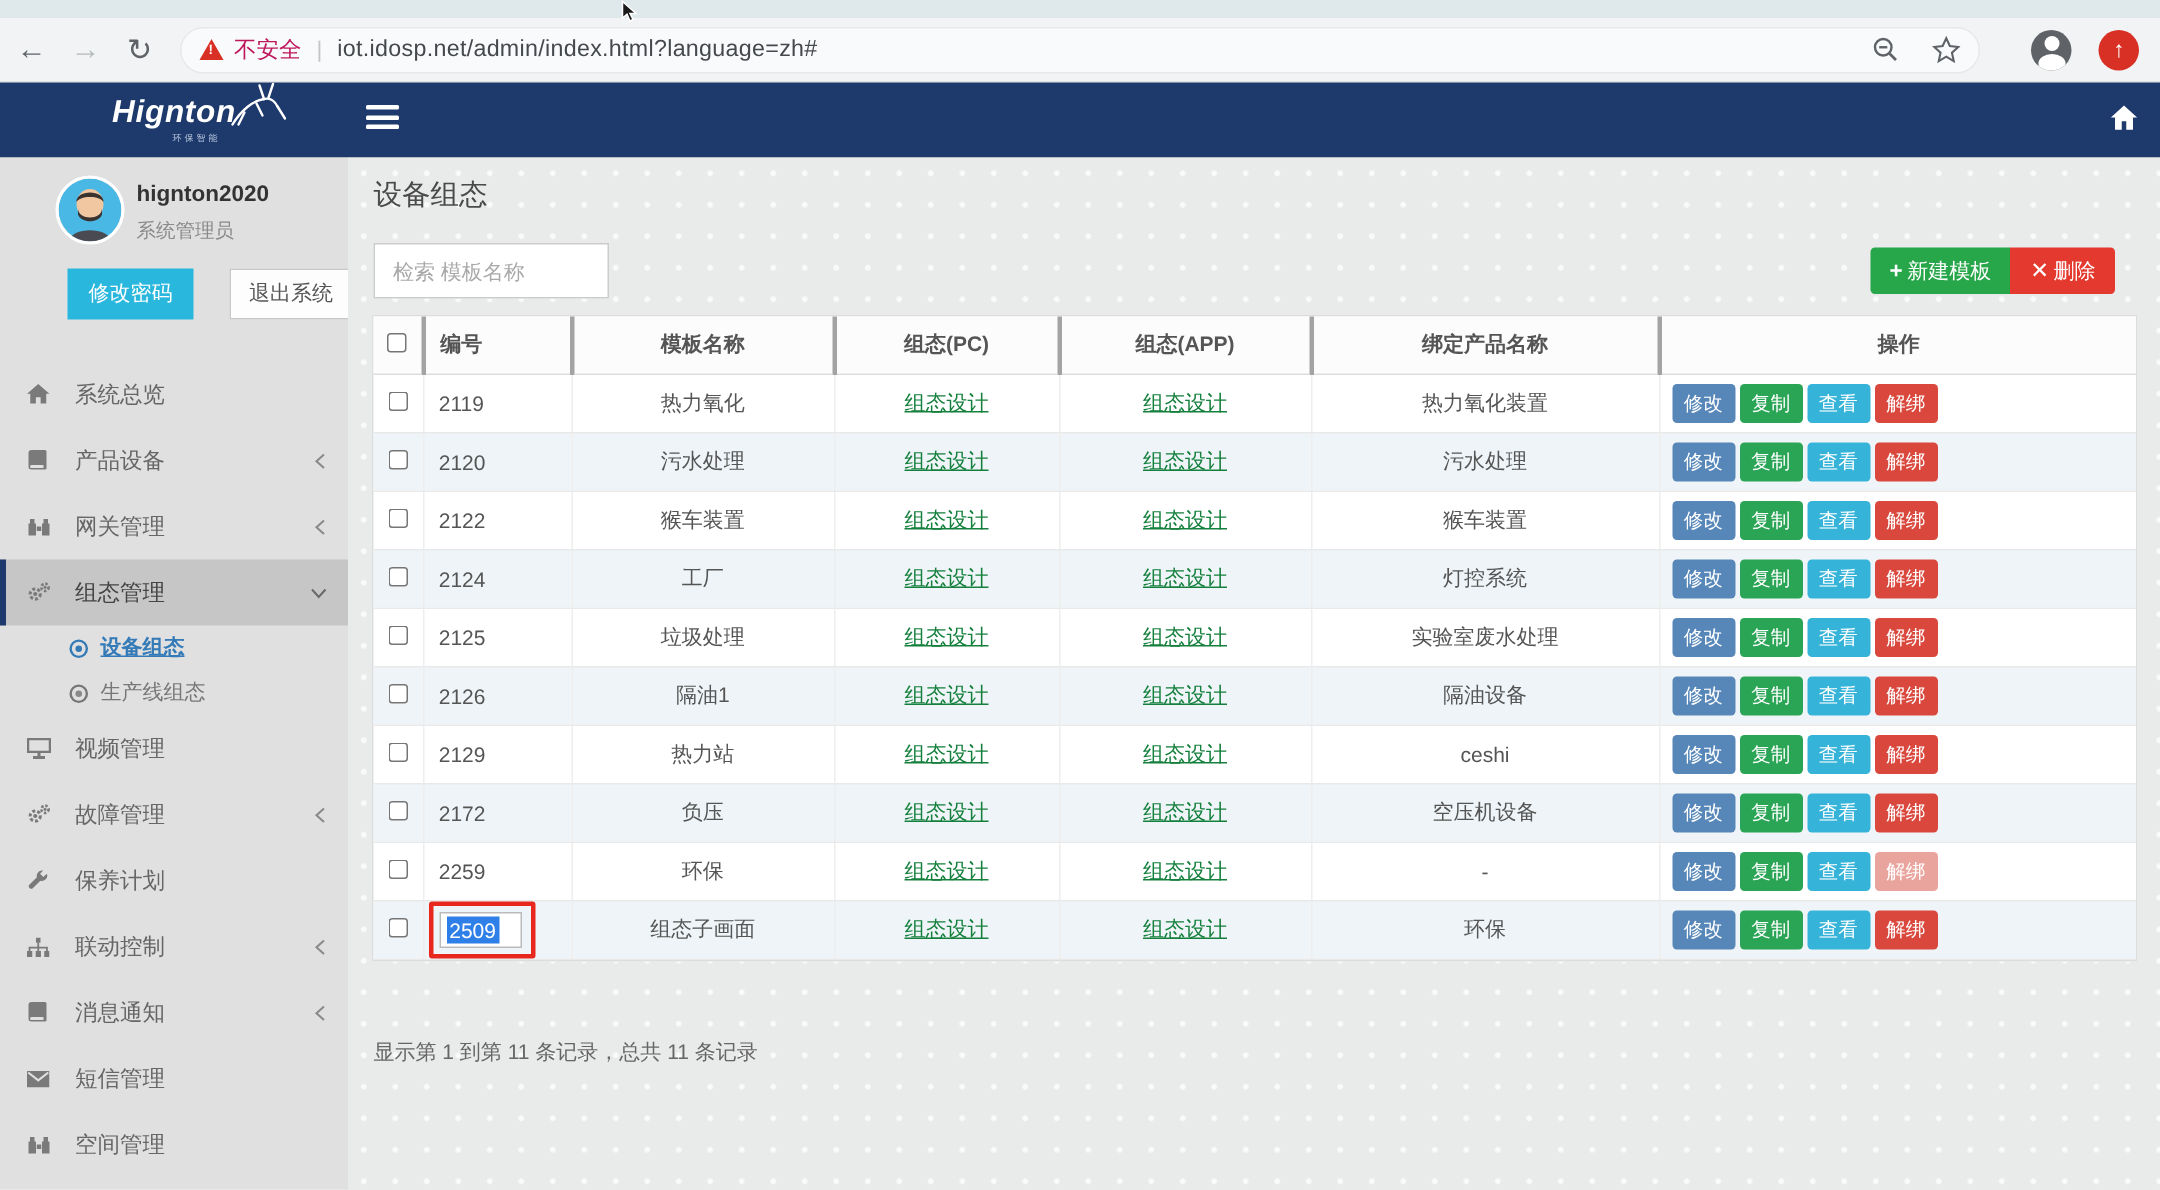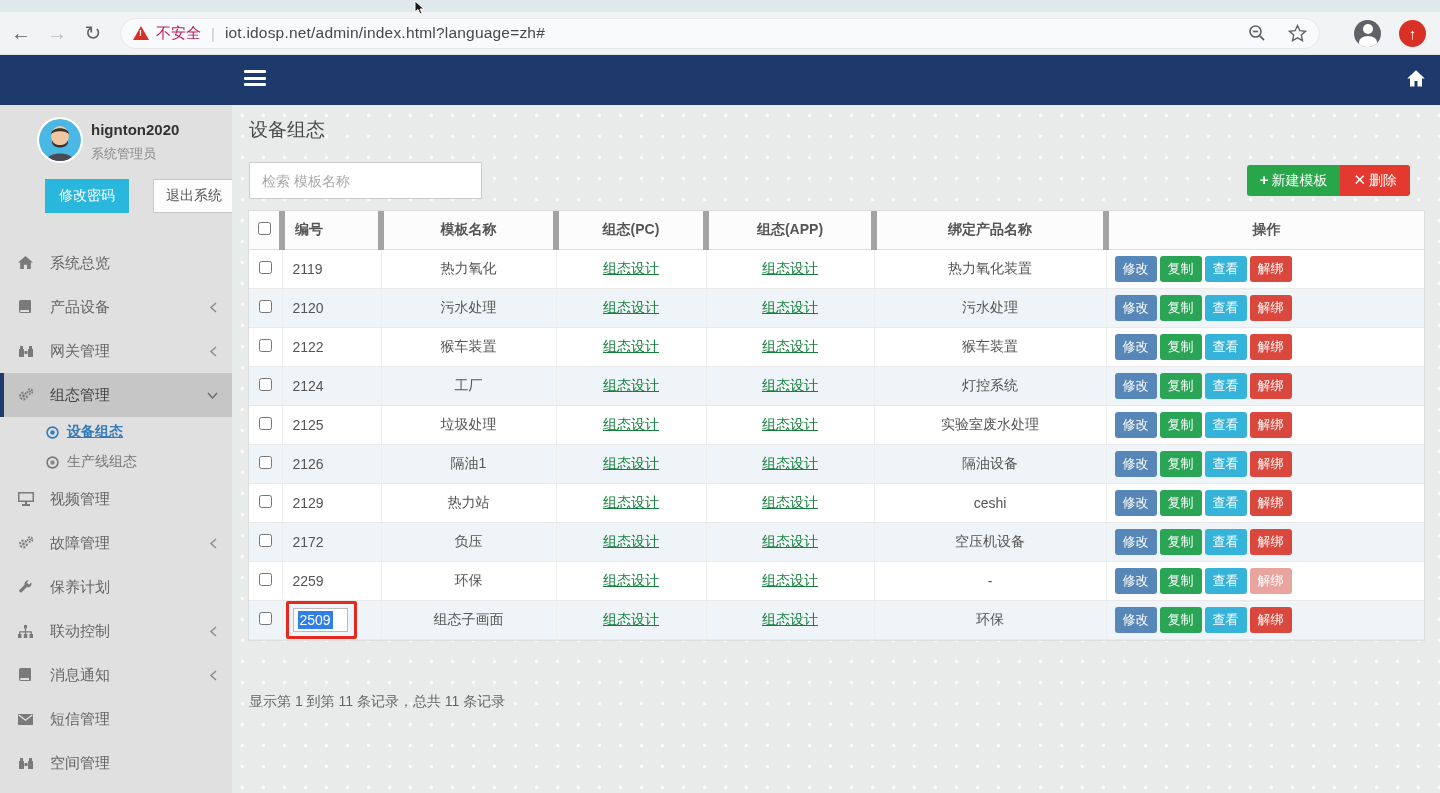"Hignton" div.logo-box { html: none -> <div> <div> <span>Hignton</span> <svg> <g> <path></path> <path></path> <path></path> <path></path> <path></path> <path></path> <path></path> </g> </svg> </div> <div>环保智能</div> </div> }
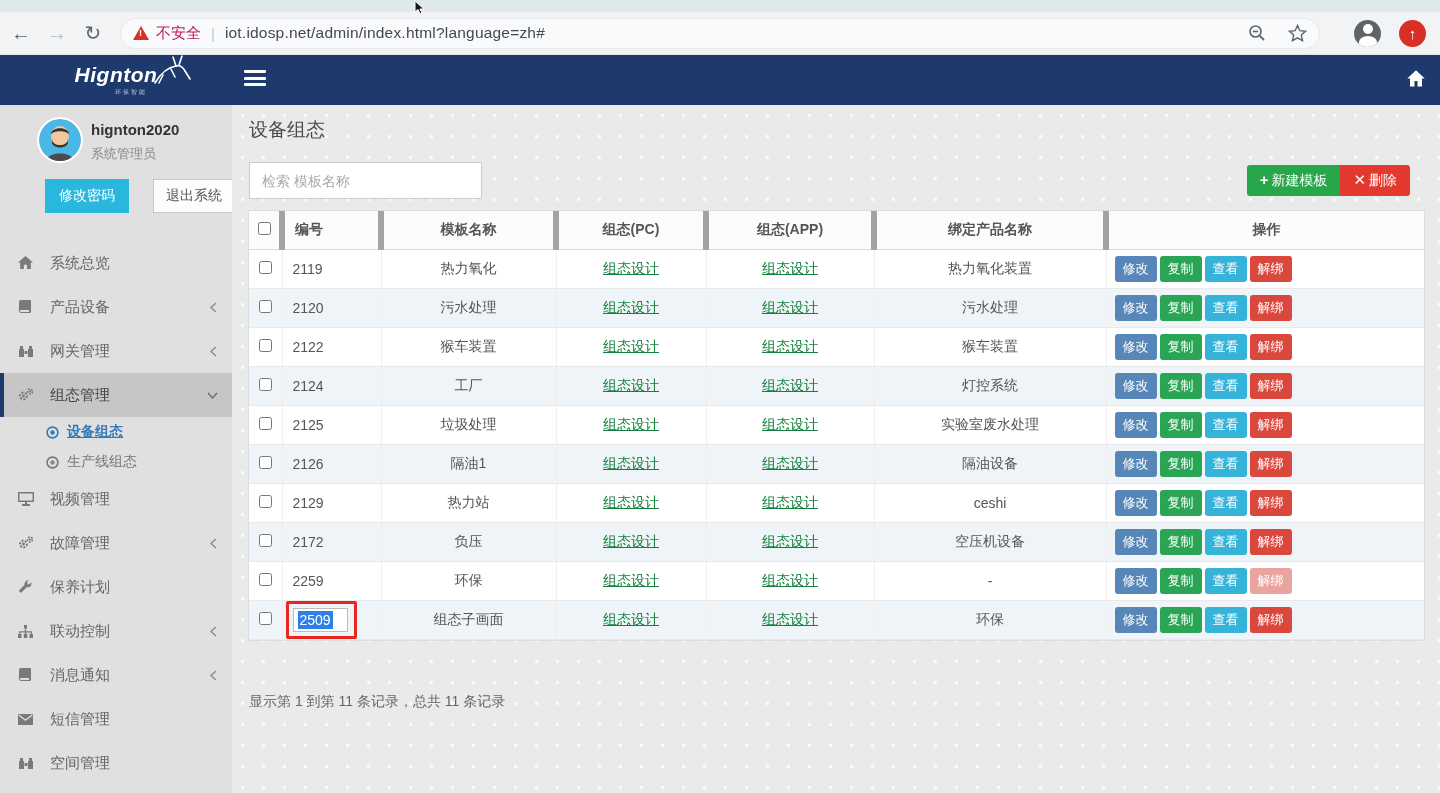"检索 模板名称" .search-input { width: 233px -> 157px }
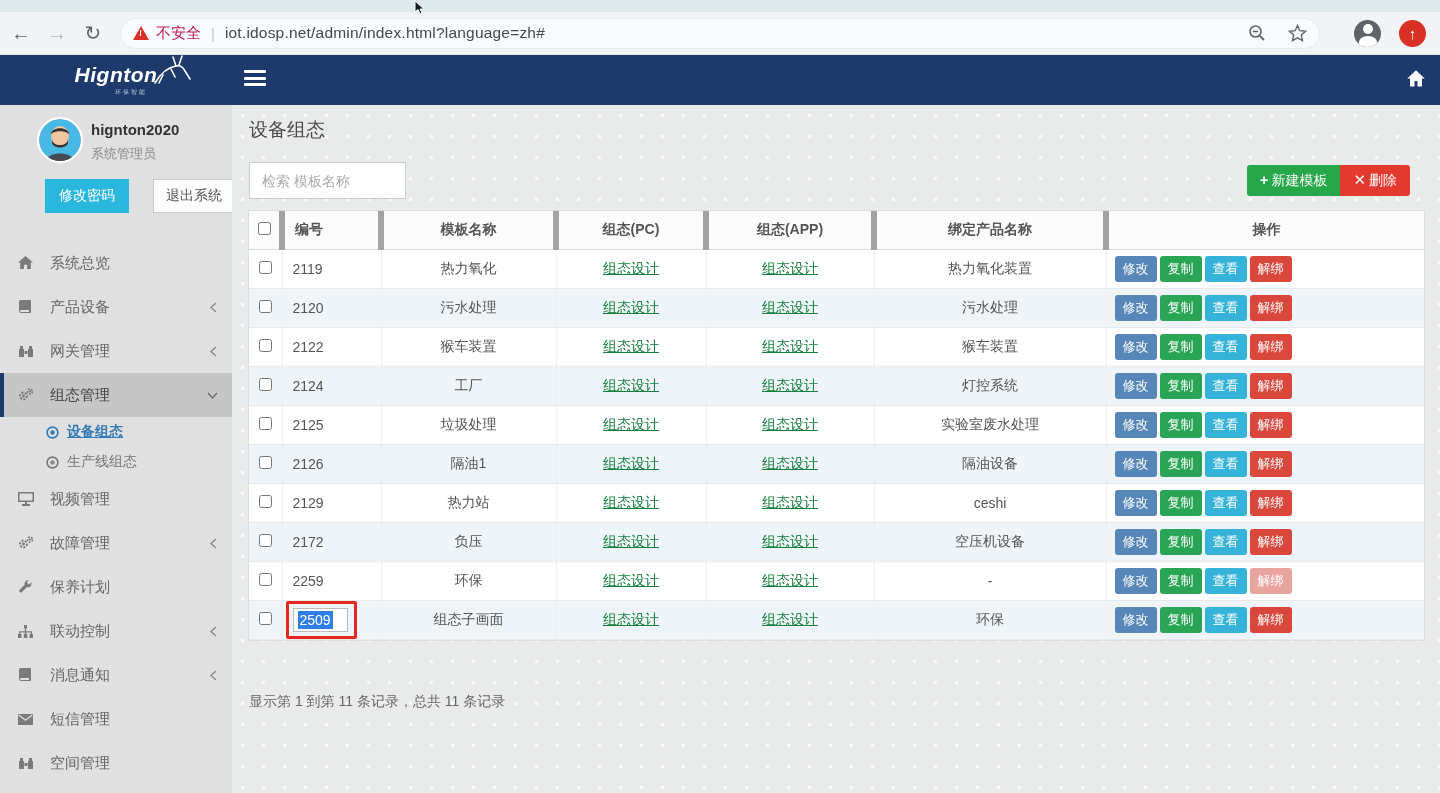"编号" th { border-right: 6px solid #a3a3a3 -> 3px solid #a3a3a3 }
